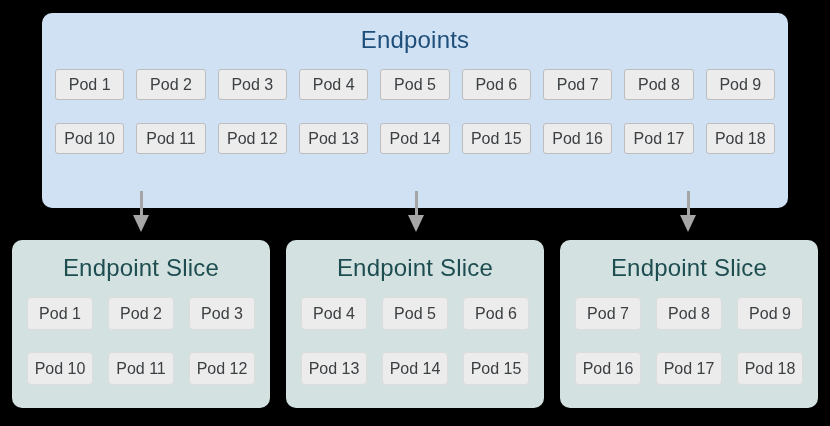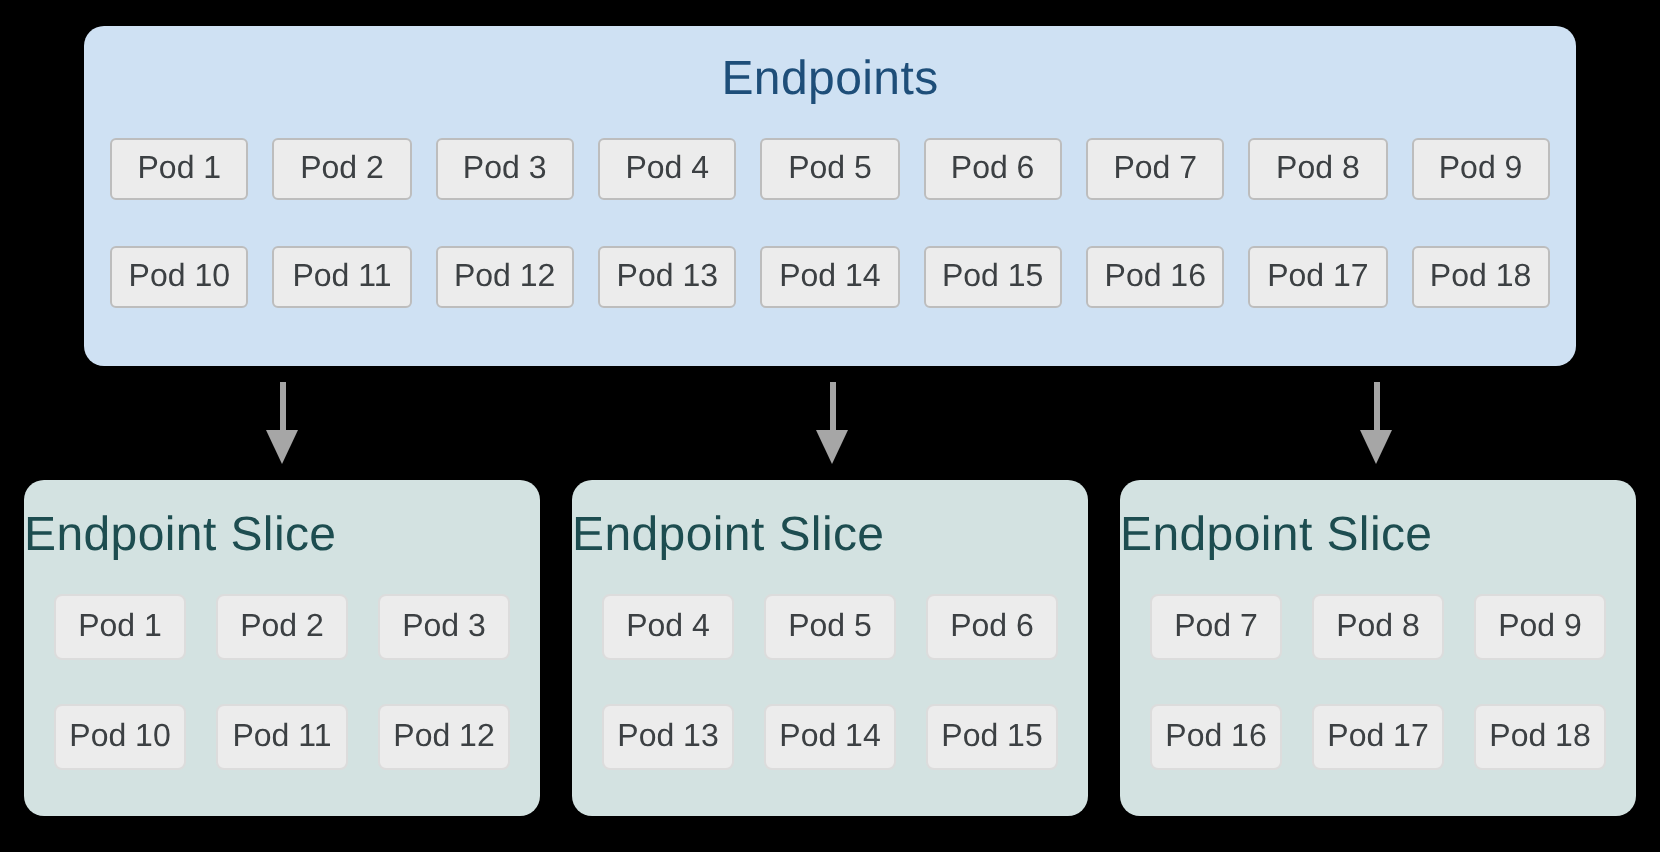"Endpoints" .endpoints { height: 170px -> 195px }
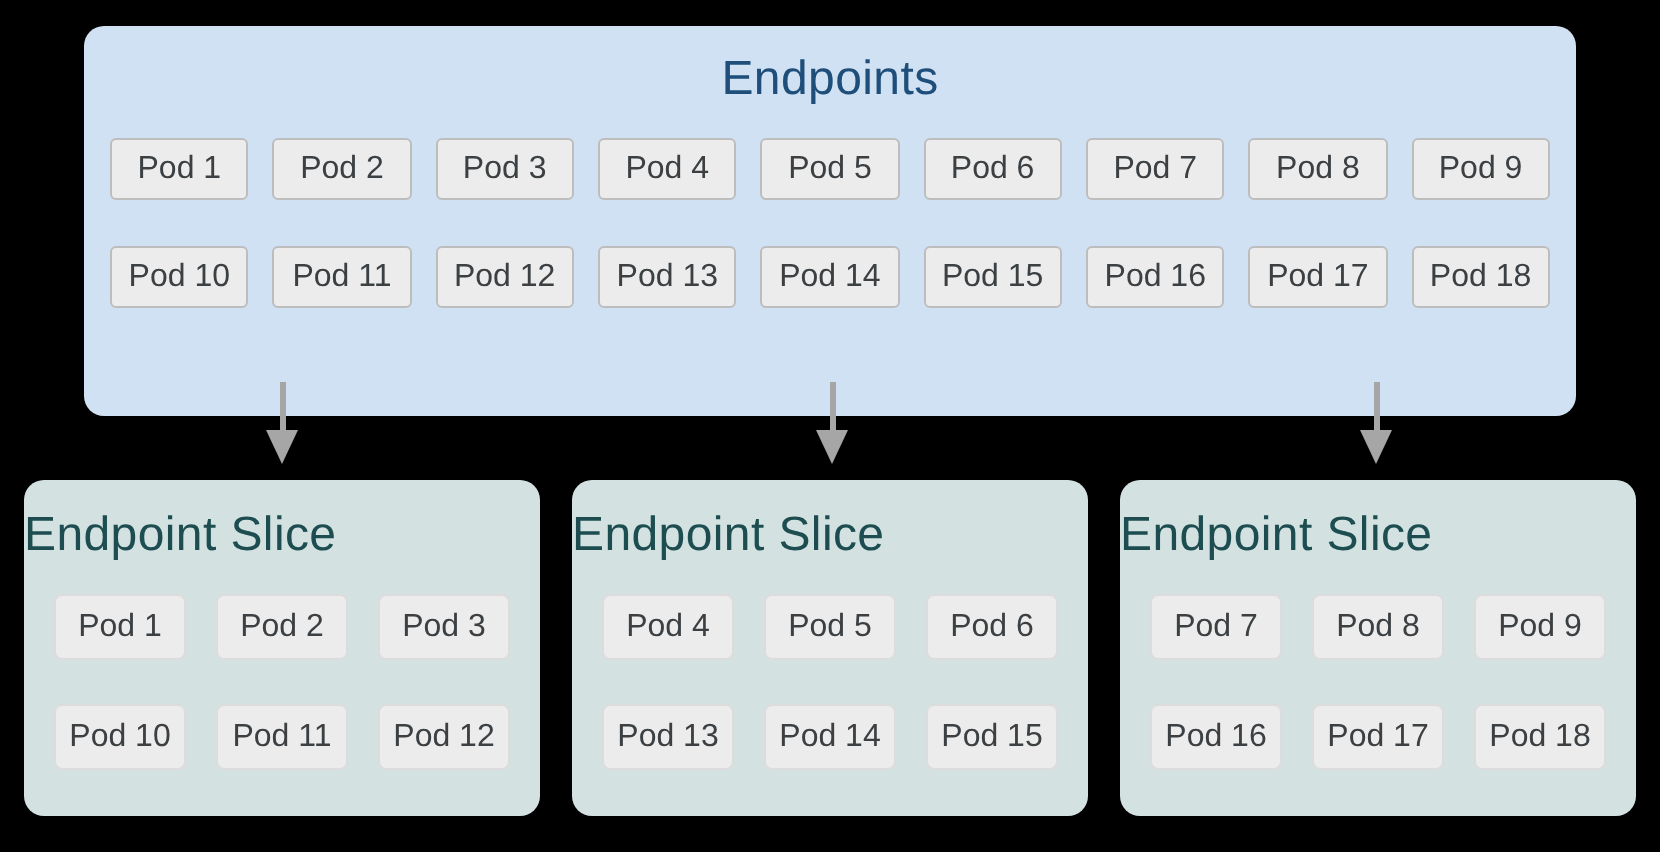"Endpoint Slice" .slice-title { text-align: none -> center }
